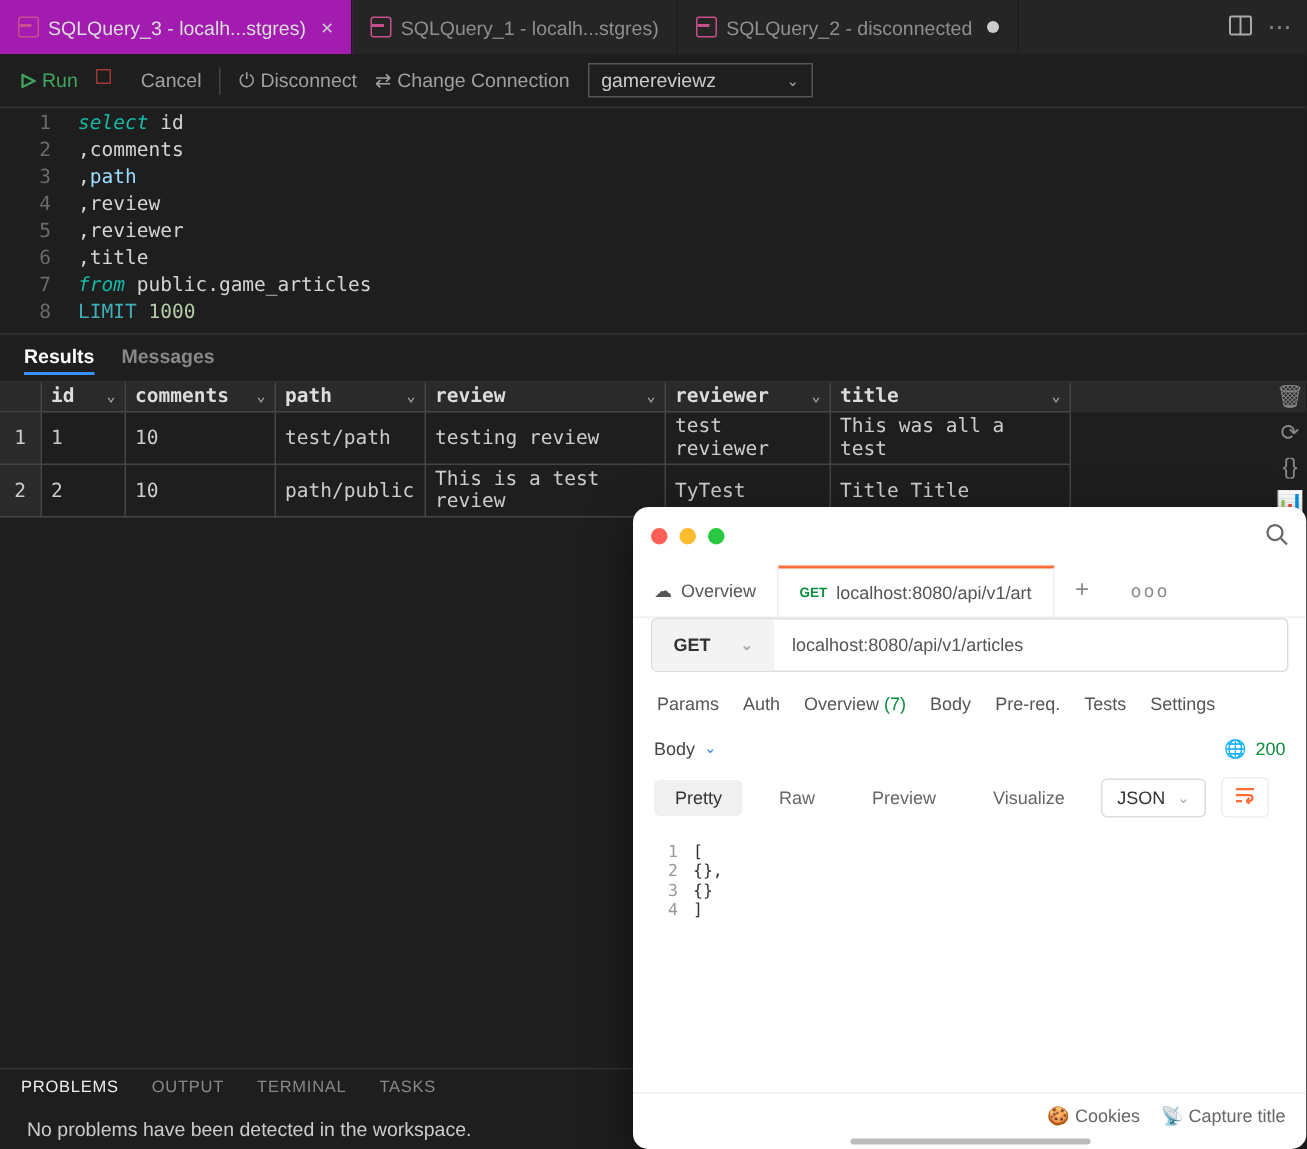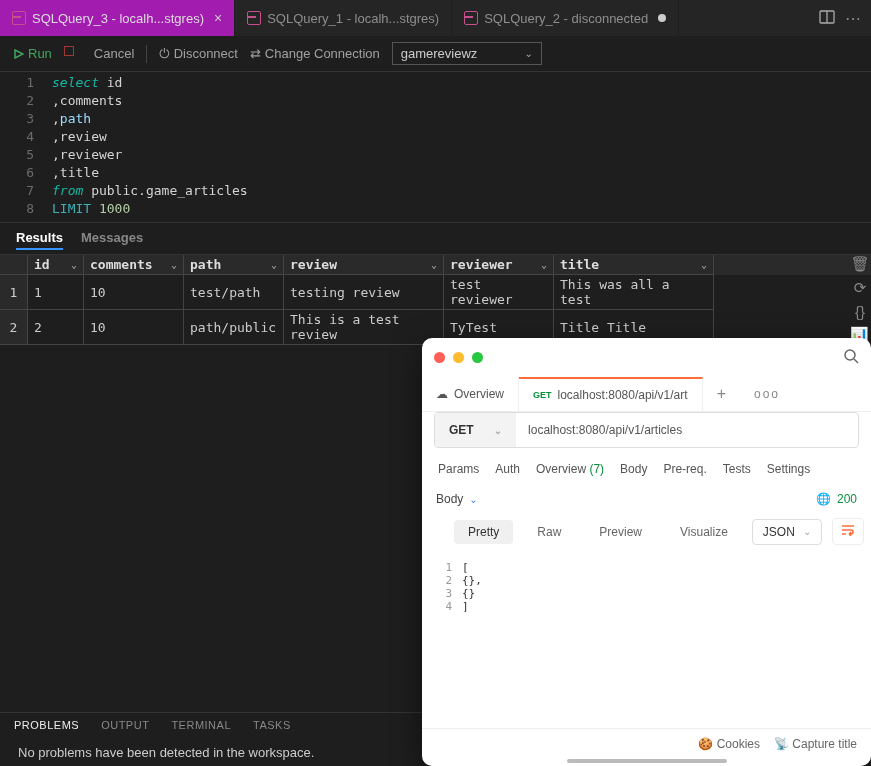"Pretty" .pm-tools { padding: 10px 32px -> 10px 14px }
